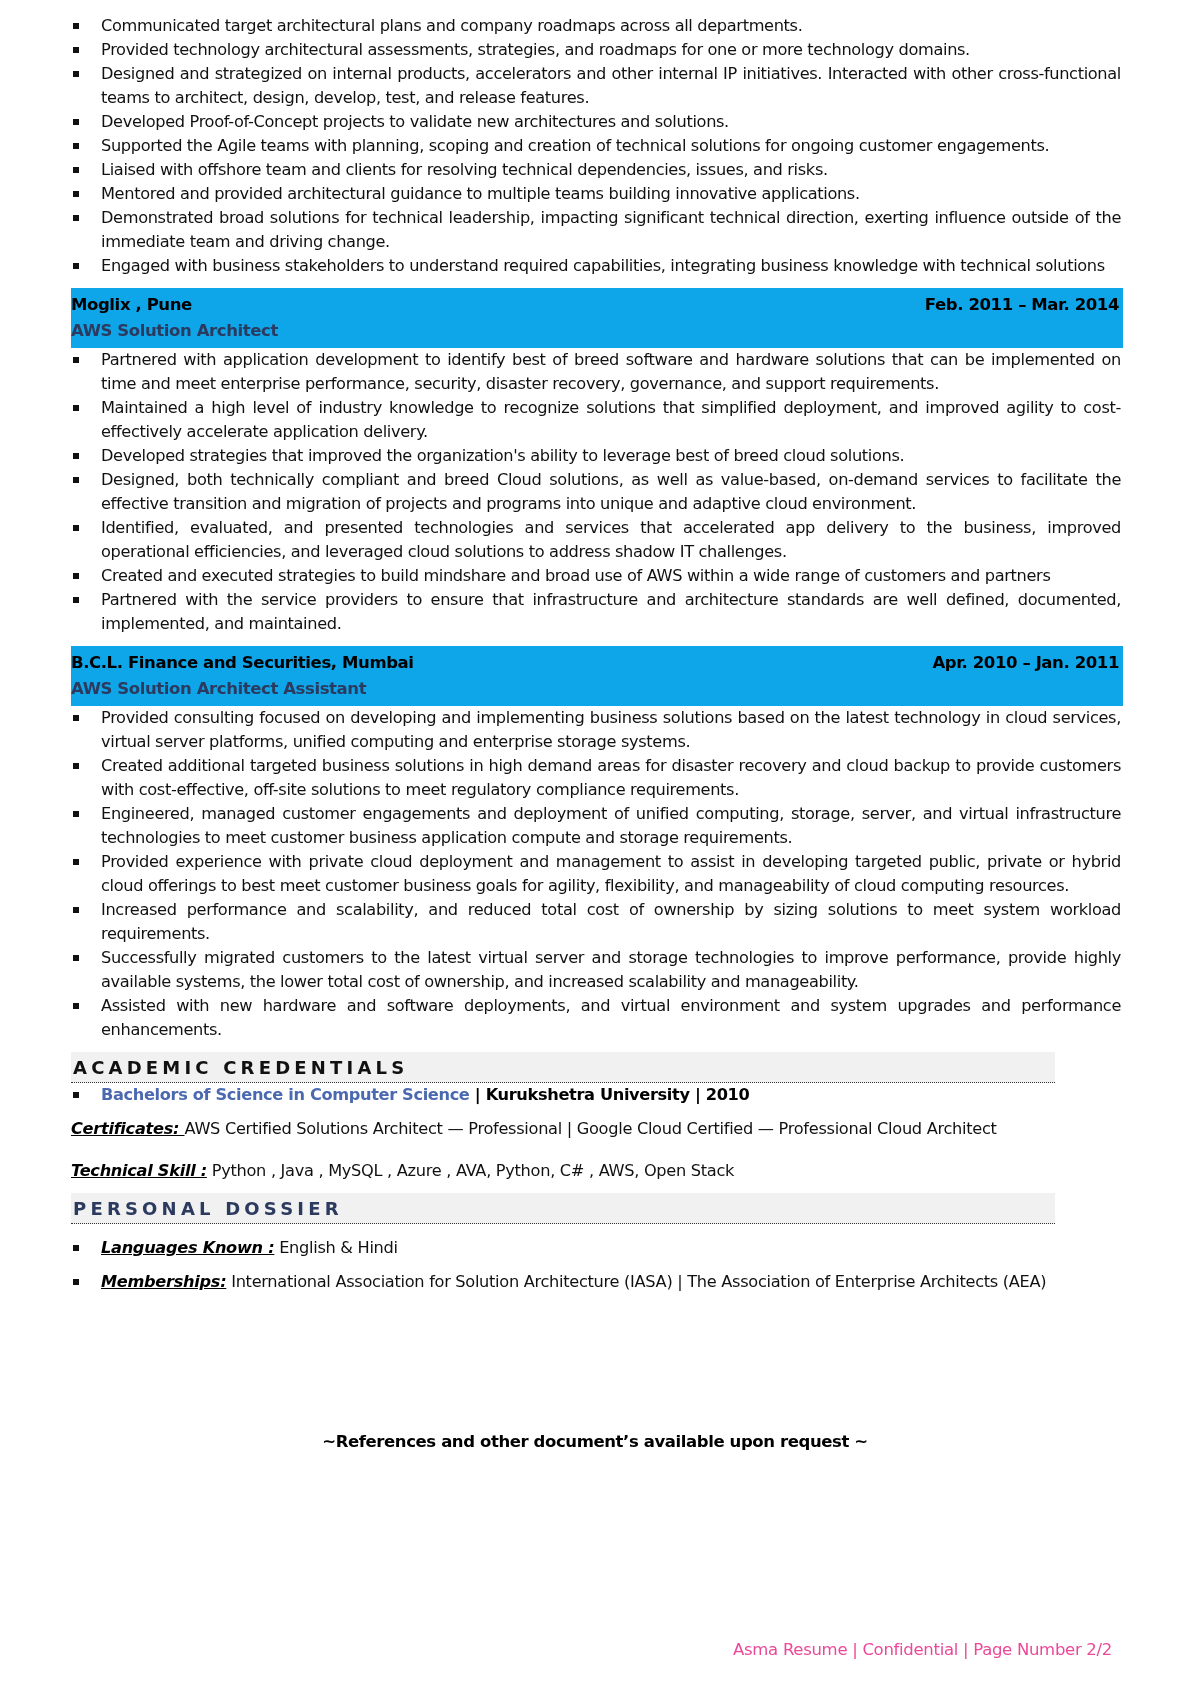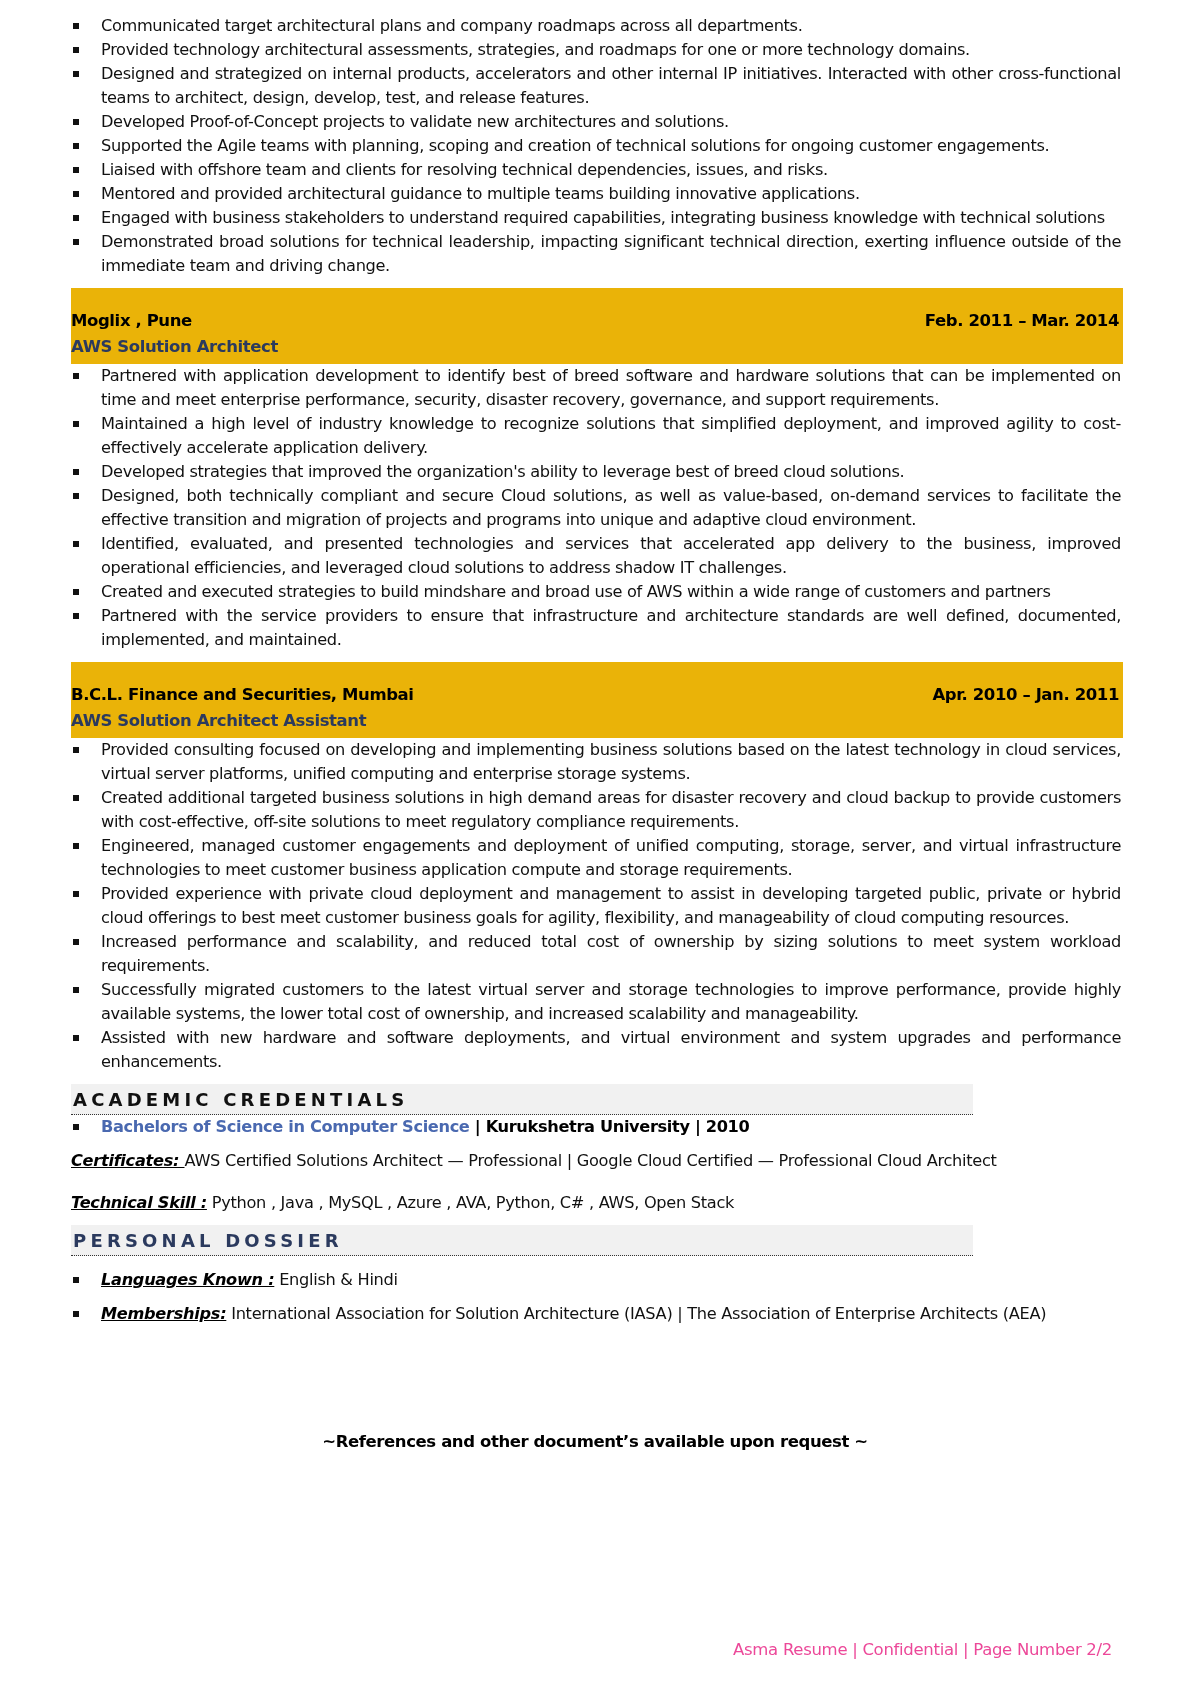"Engaged with business stakeholders to" li { order: before "Demonstrated broad solutions for" -> after "Demonstrated broad solutions for" }
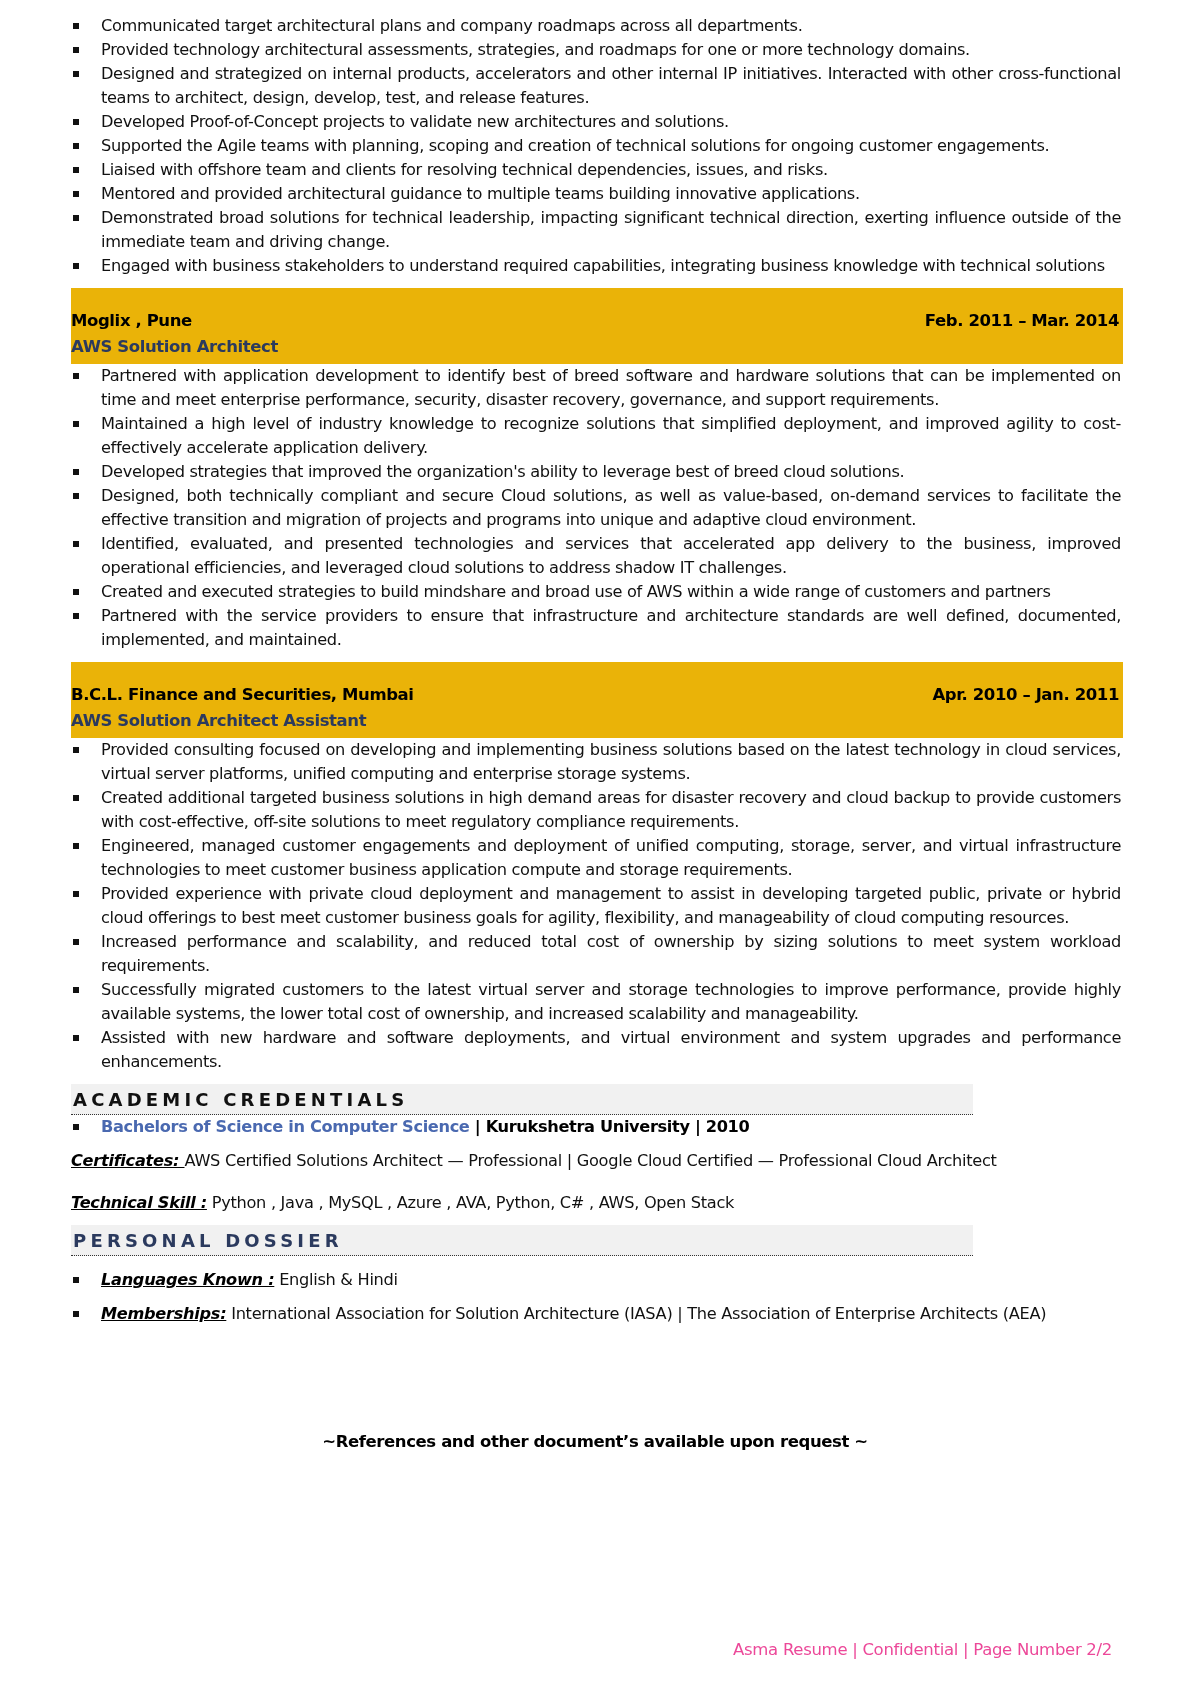"Moglix , Pune" .job-band { background: #eab308 -> #0ea5e9; padding: 20px 0 4px 0 -> 4px 0 4px 0 }
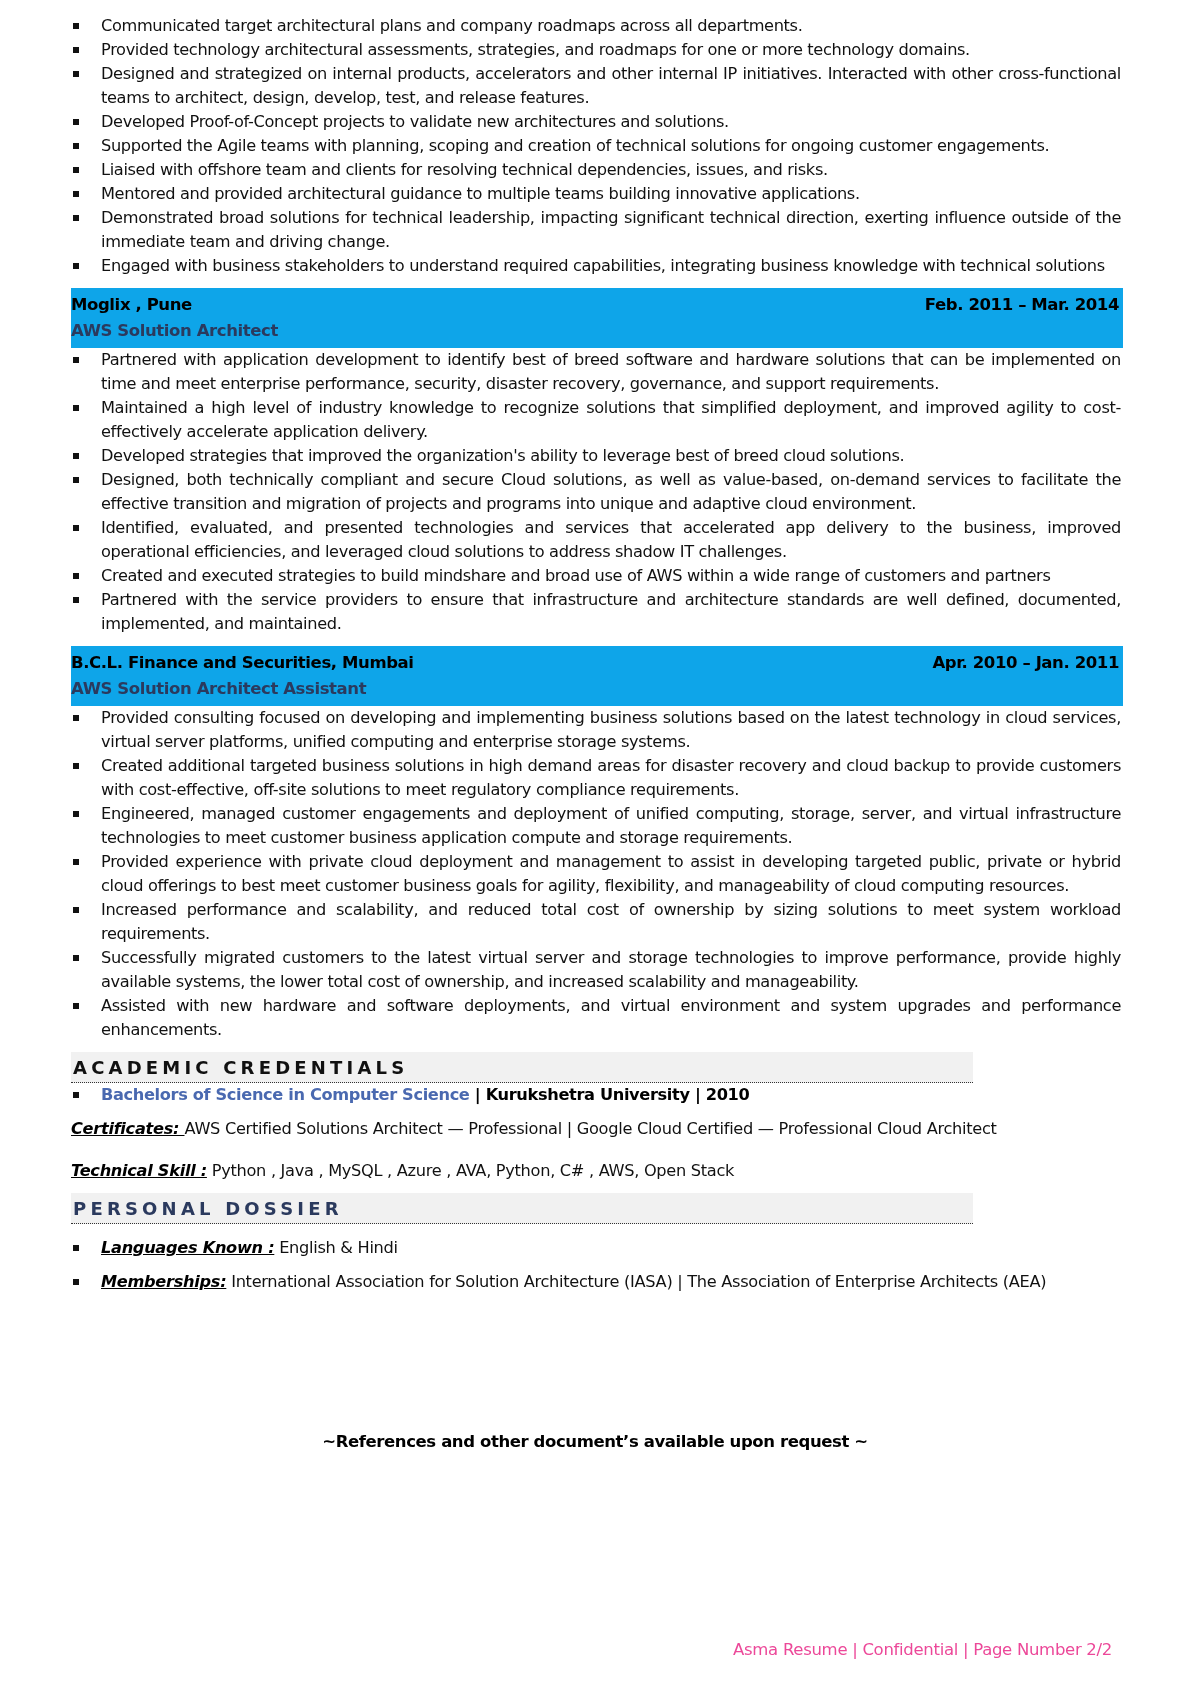"Designed, both technically compliant and" span { text: secure -> breed }
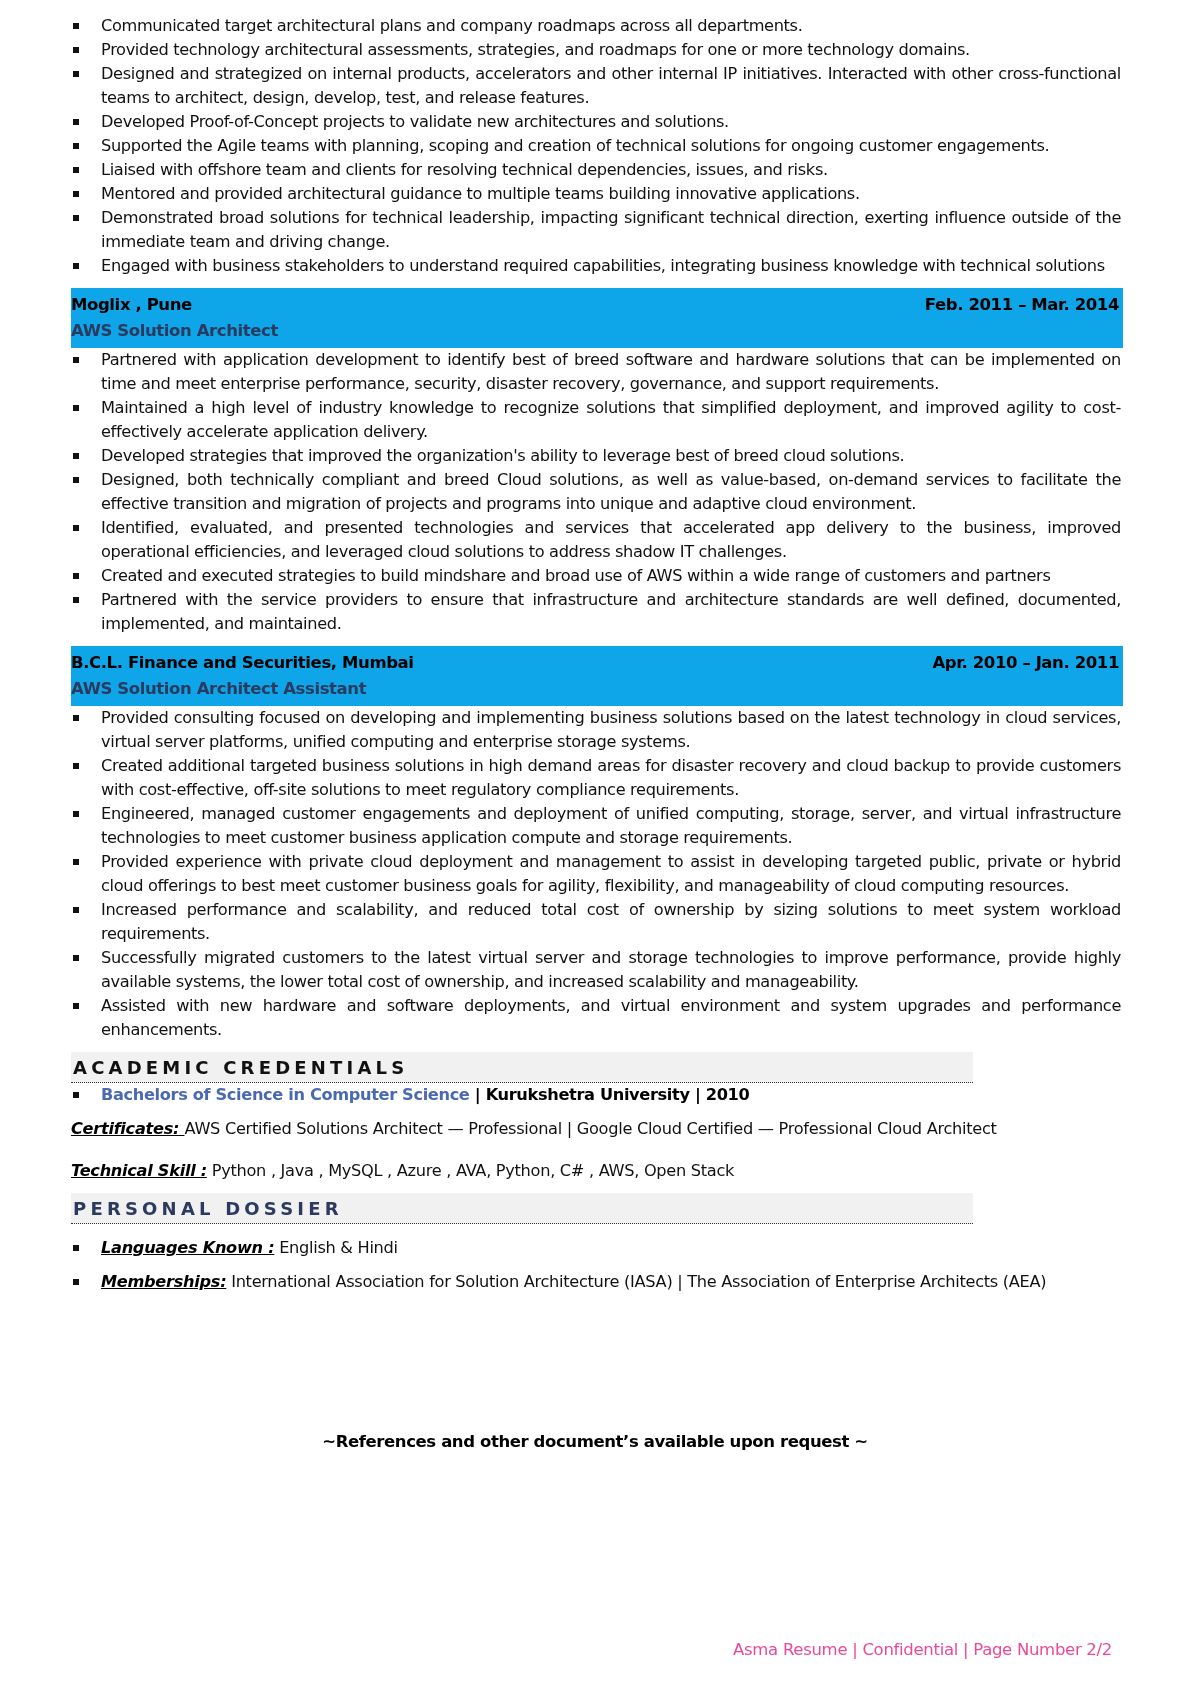"ACADEMIC CREDENTIALS" .section-band { width: 902px -> 984px }
